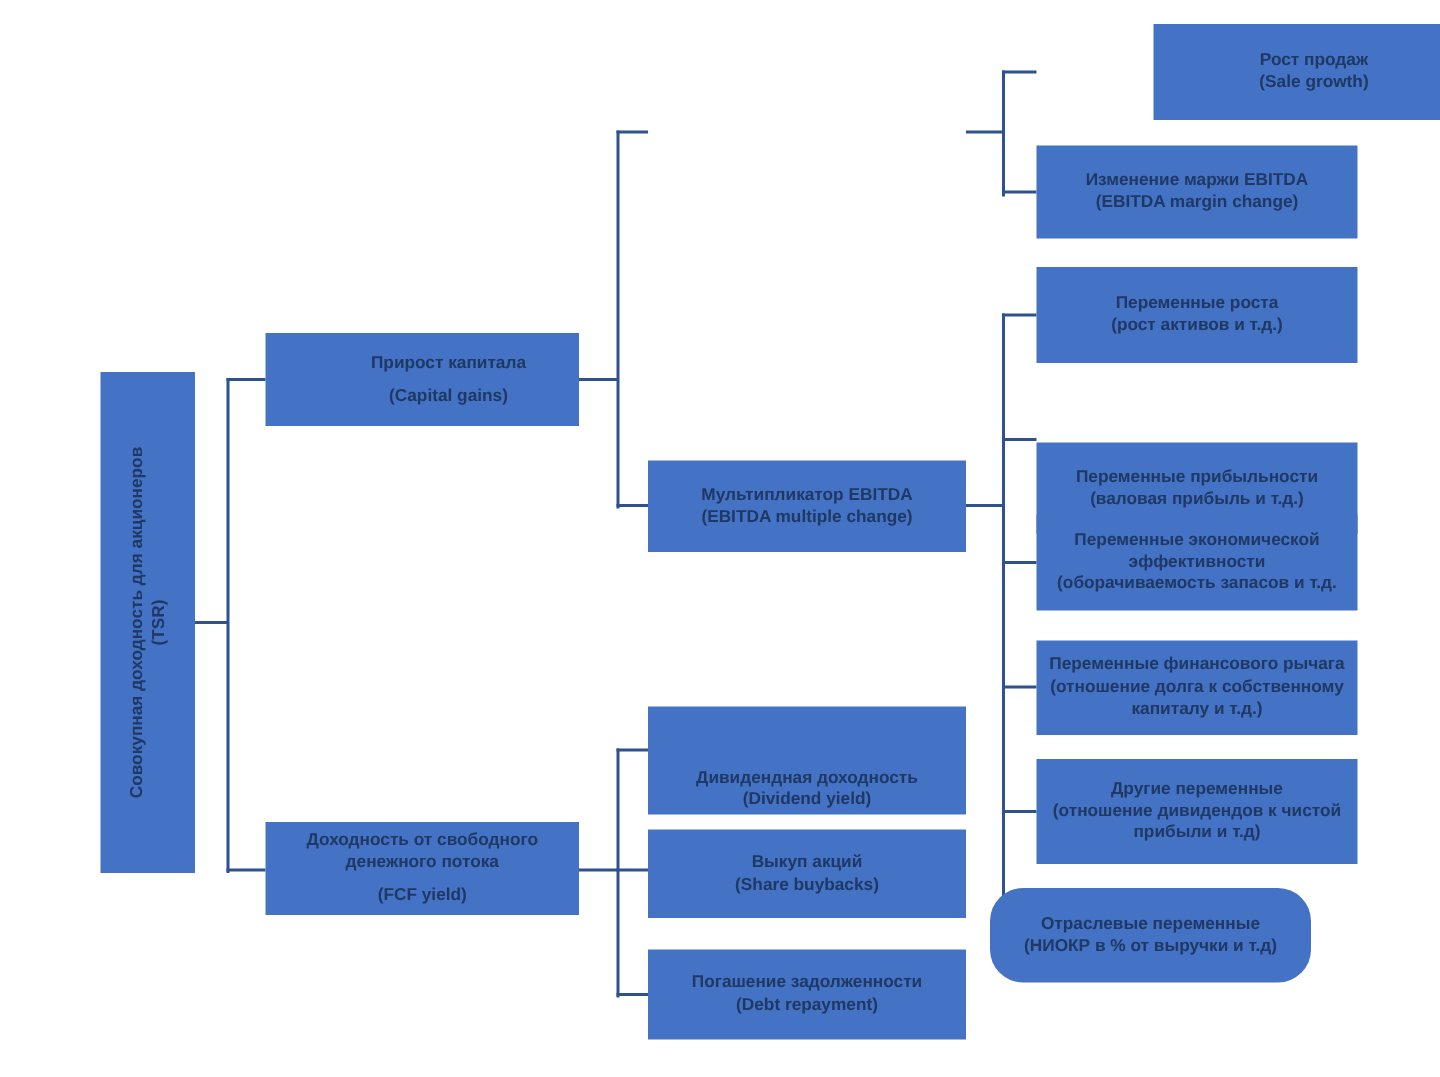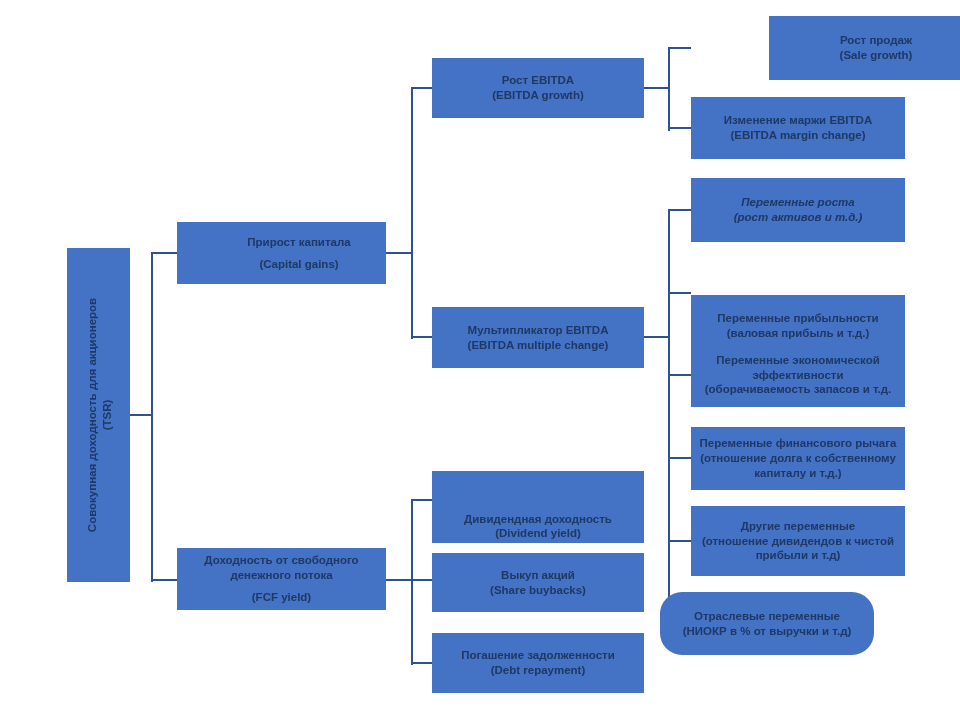"Рост EBITDA" div.node { html: <div> <span>Рост EBITDA</span> <span>(EBITDA growth)</span> </div> -> none }
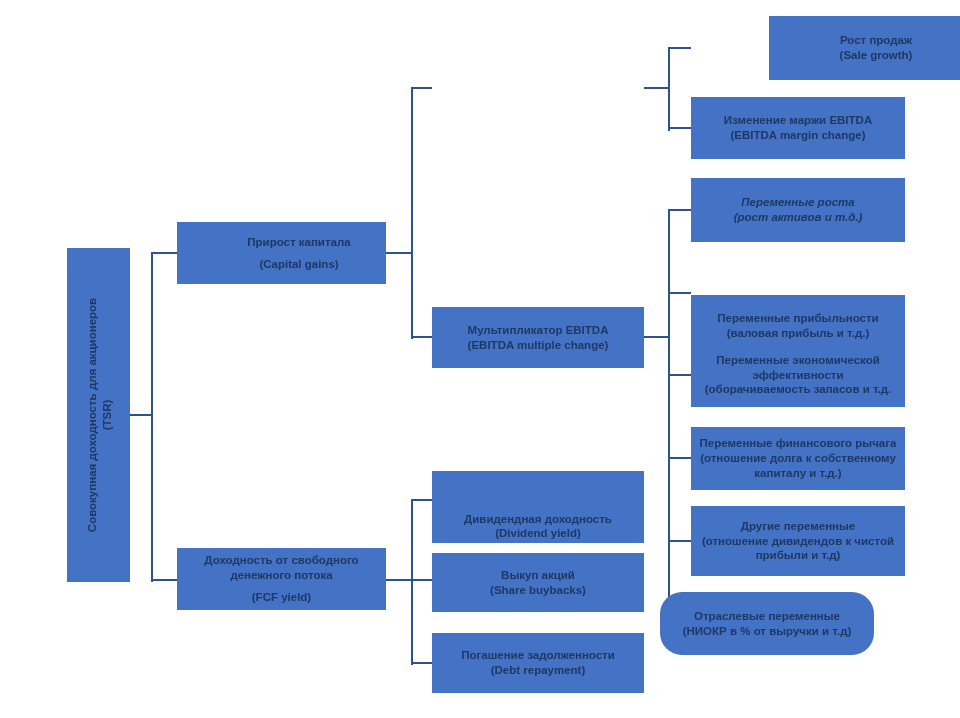"Переменные роста" #n-growth-vars { font-style: italic -> none }
